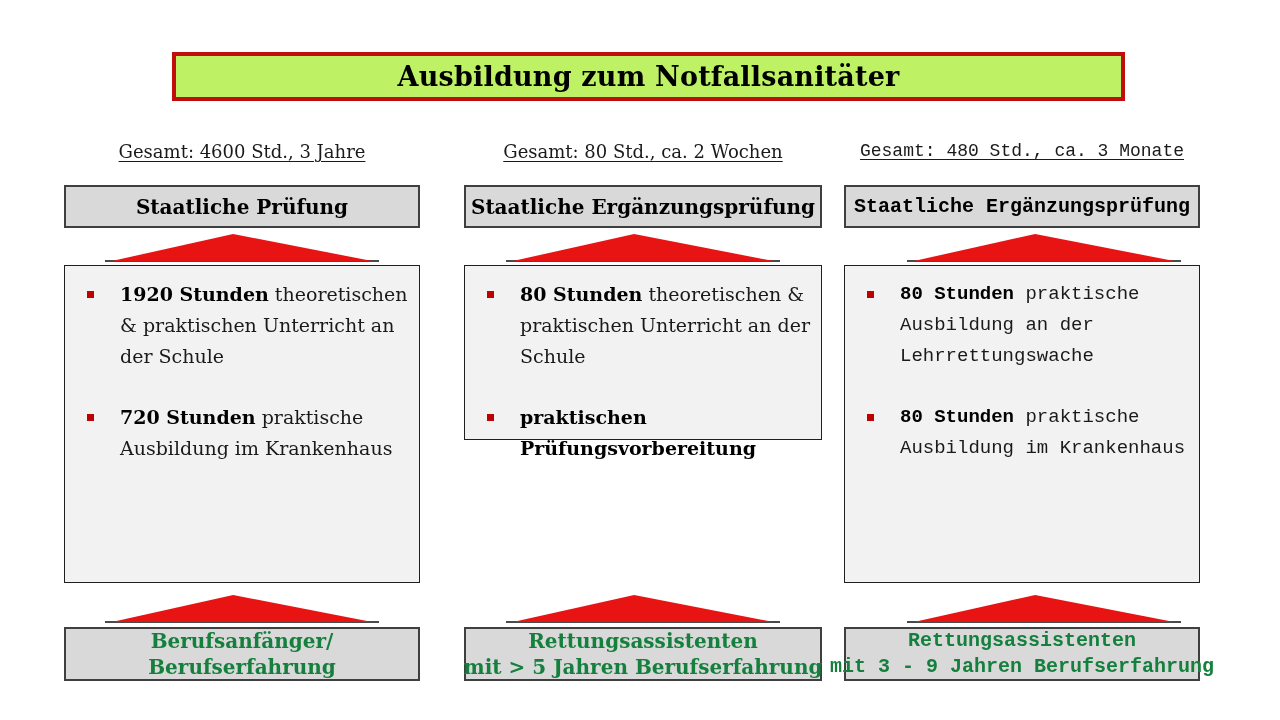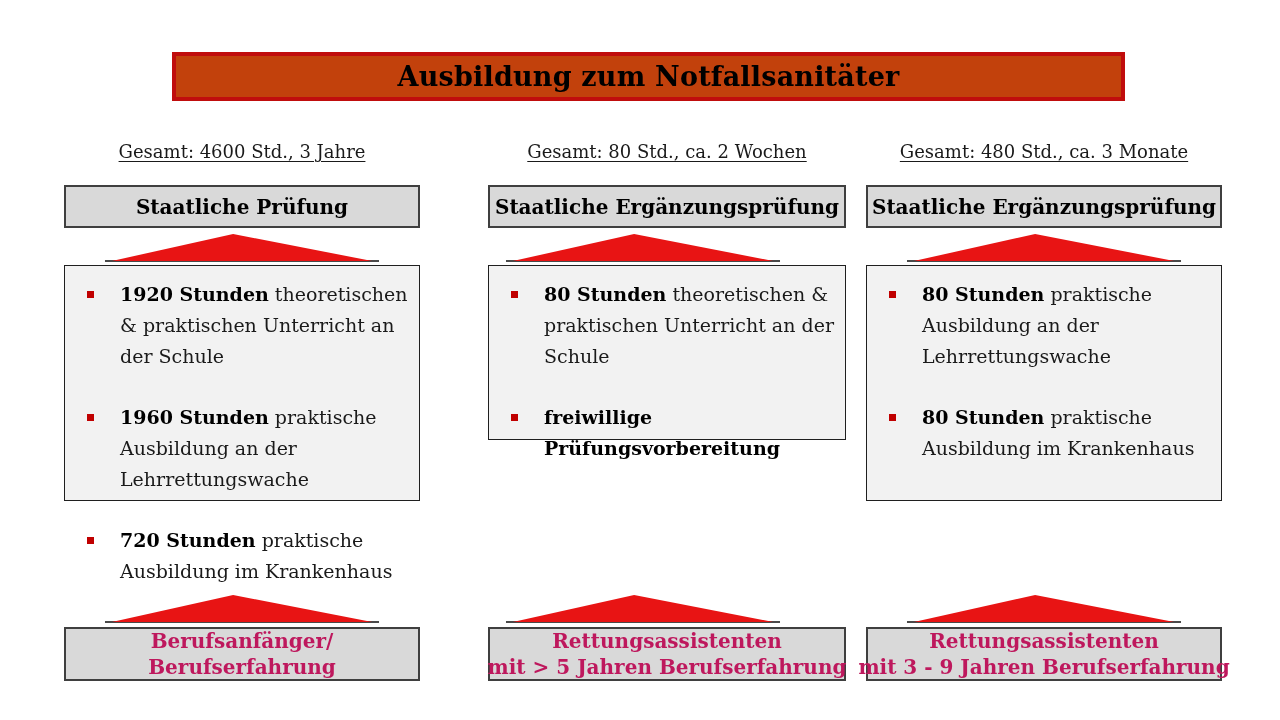"Ausbildung zum Notfallsanitäter" #title-box { background: #c2410c -> #bef264 }
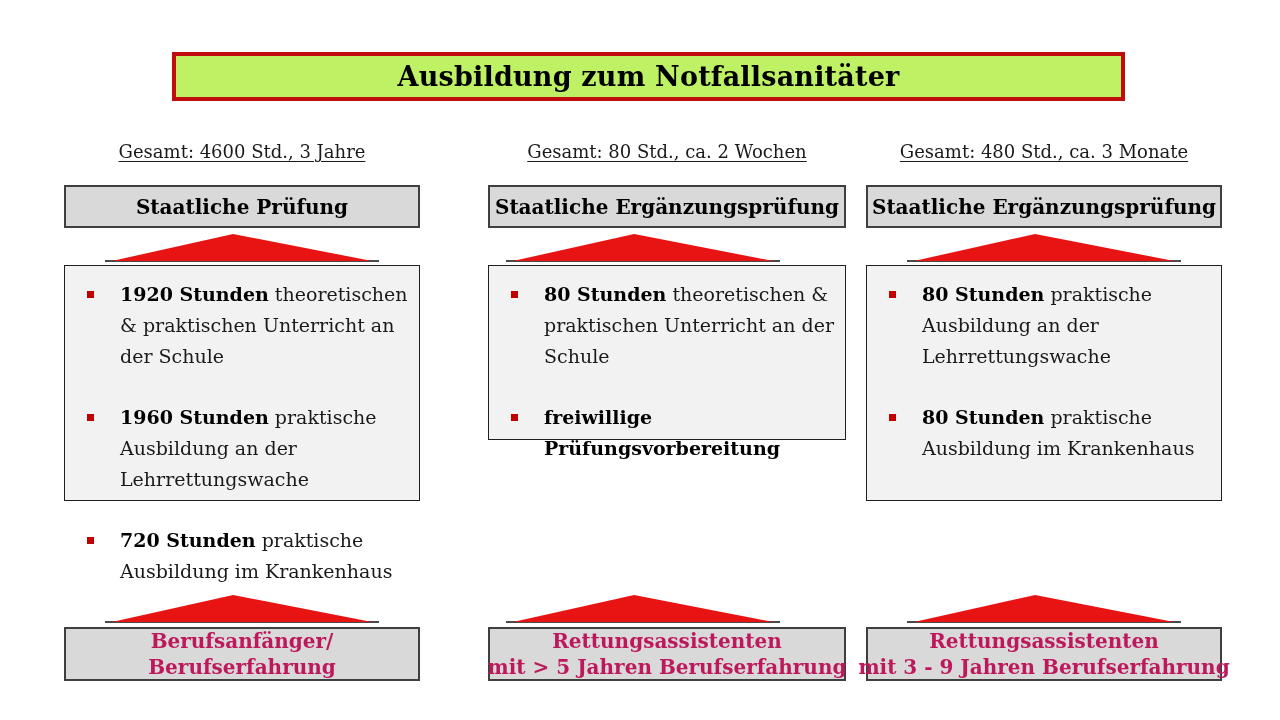"Gesamt: 80 Std., ca. 2" .c1 { left: 488px -> 464px }
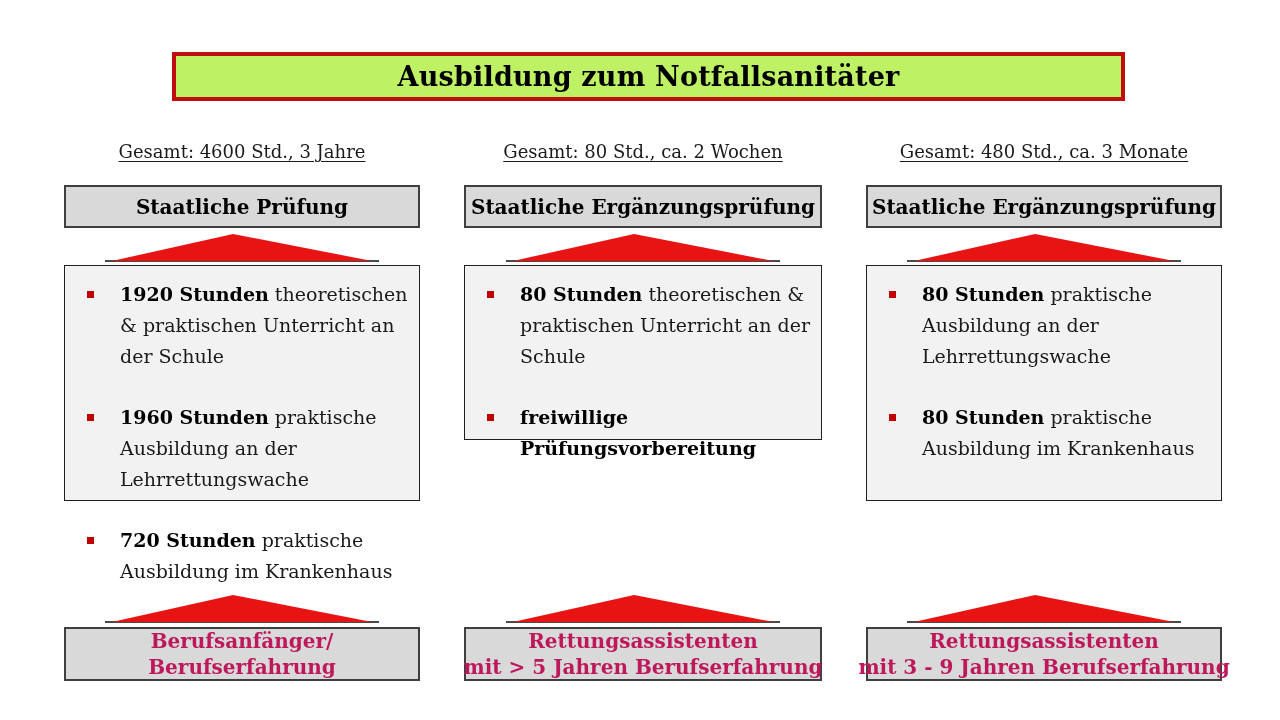"Gesamt: 480 Std., ca. 3" .c2 { font-family: none -> Liberation Mono, monospace; left: 866px -> 844px }
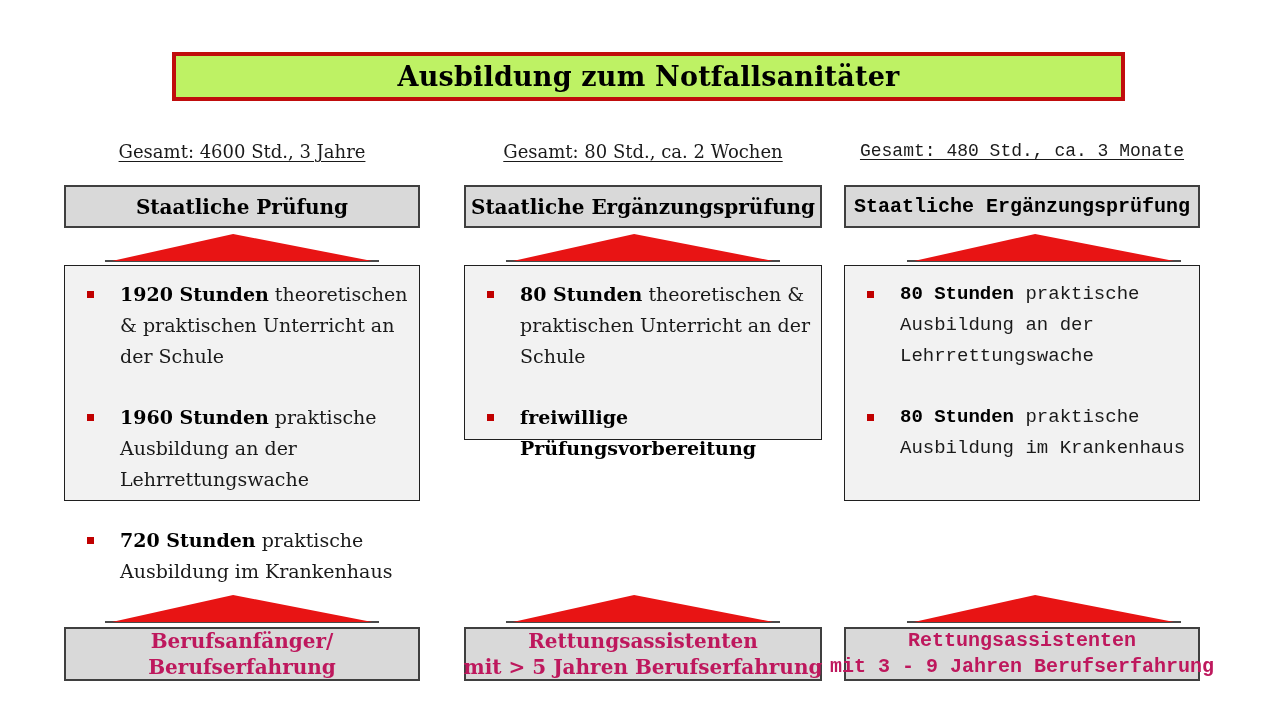"1920 Stunden theoretischen & praktischen" .h-tall { height: 236px -> 318px }
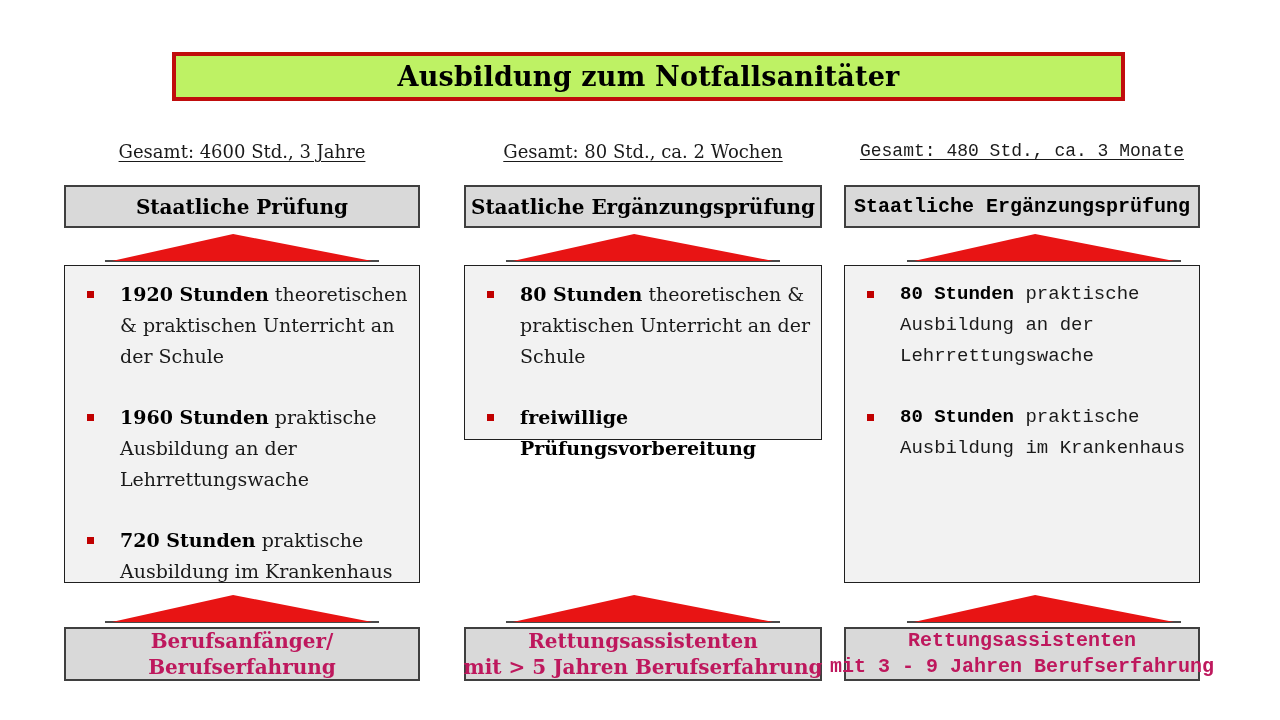"1960 Stunden praktische Ausbildung an" div.bullet-item { html: <div> <span></span> <div><b>1960 Stunden</b><span> praktische Ausbildung an der Lehrrettungswache</span></div> </div> -> none }
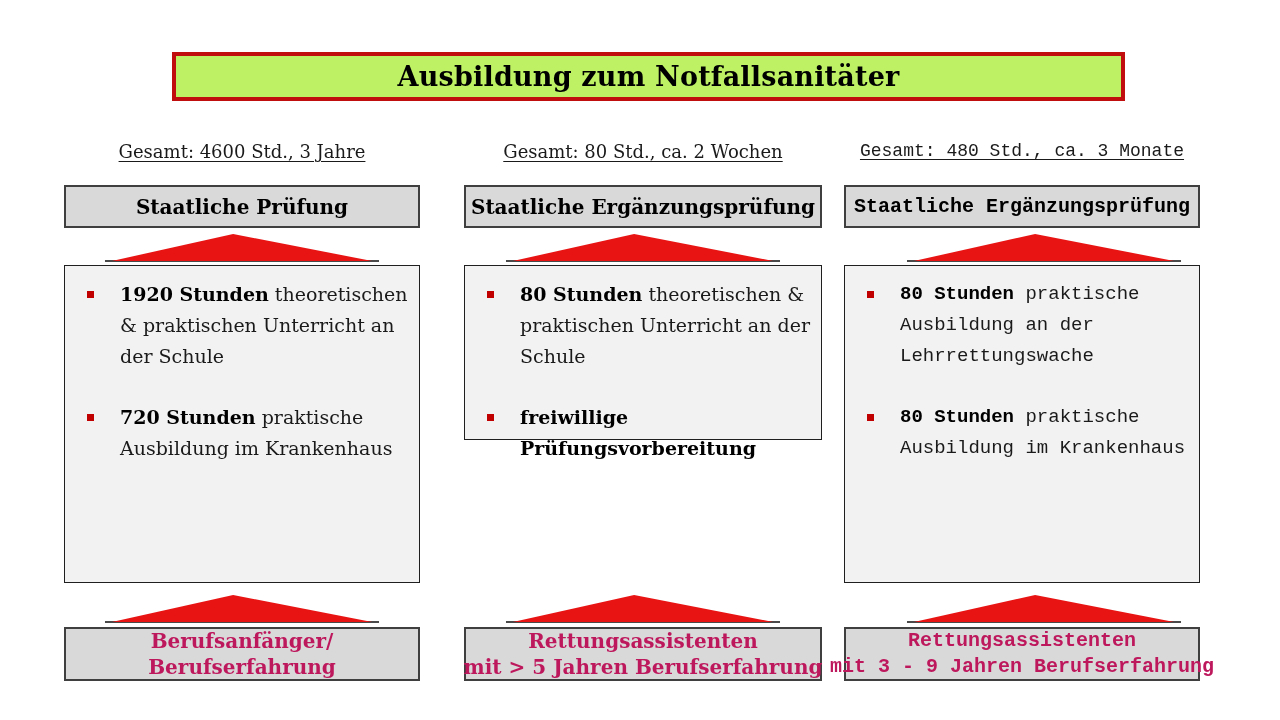"freiwillige Prüfungsvorbereitung" b { text: freiwillige -> praktischen }
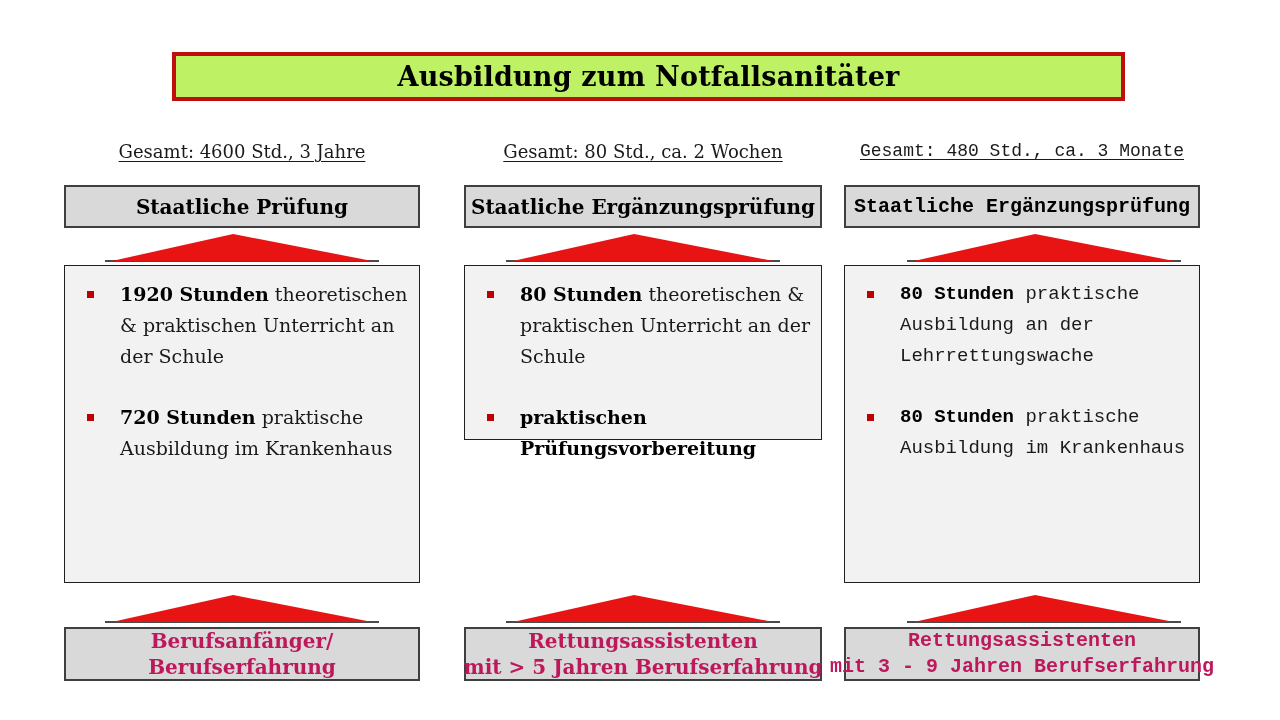"Berufsanfänger/" .audience-box .l { color: #be185d -> #15803d }
